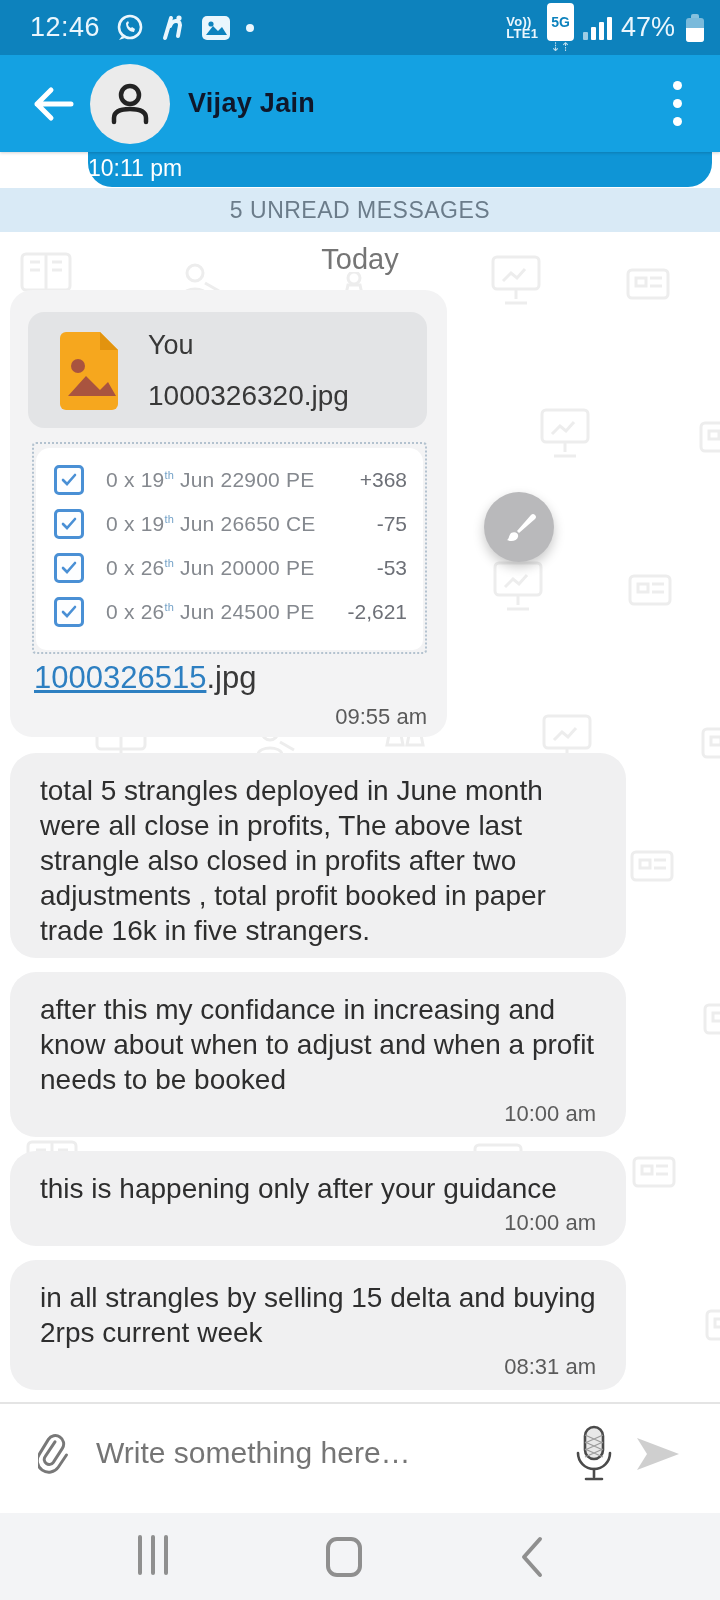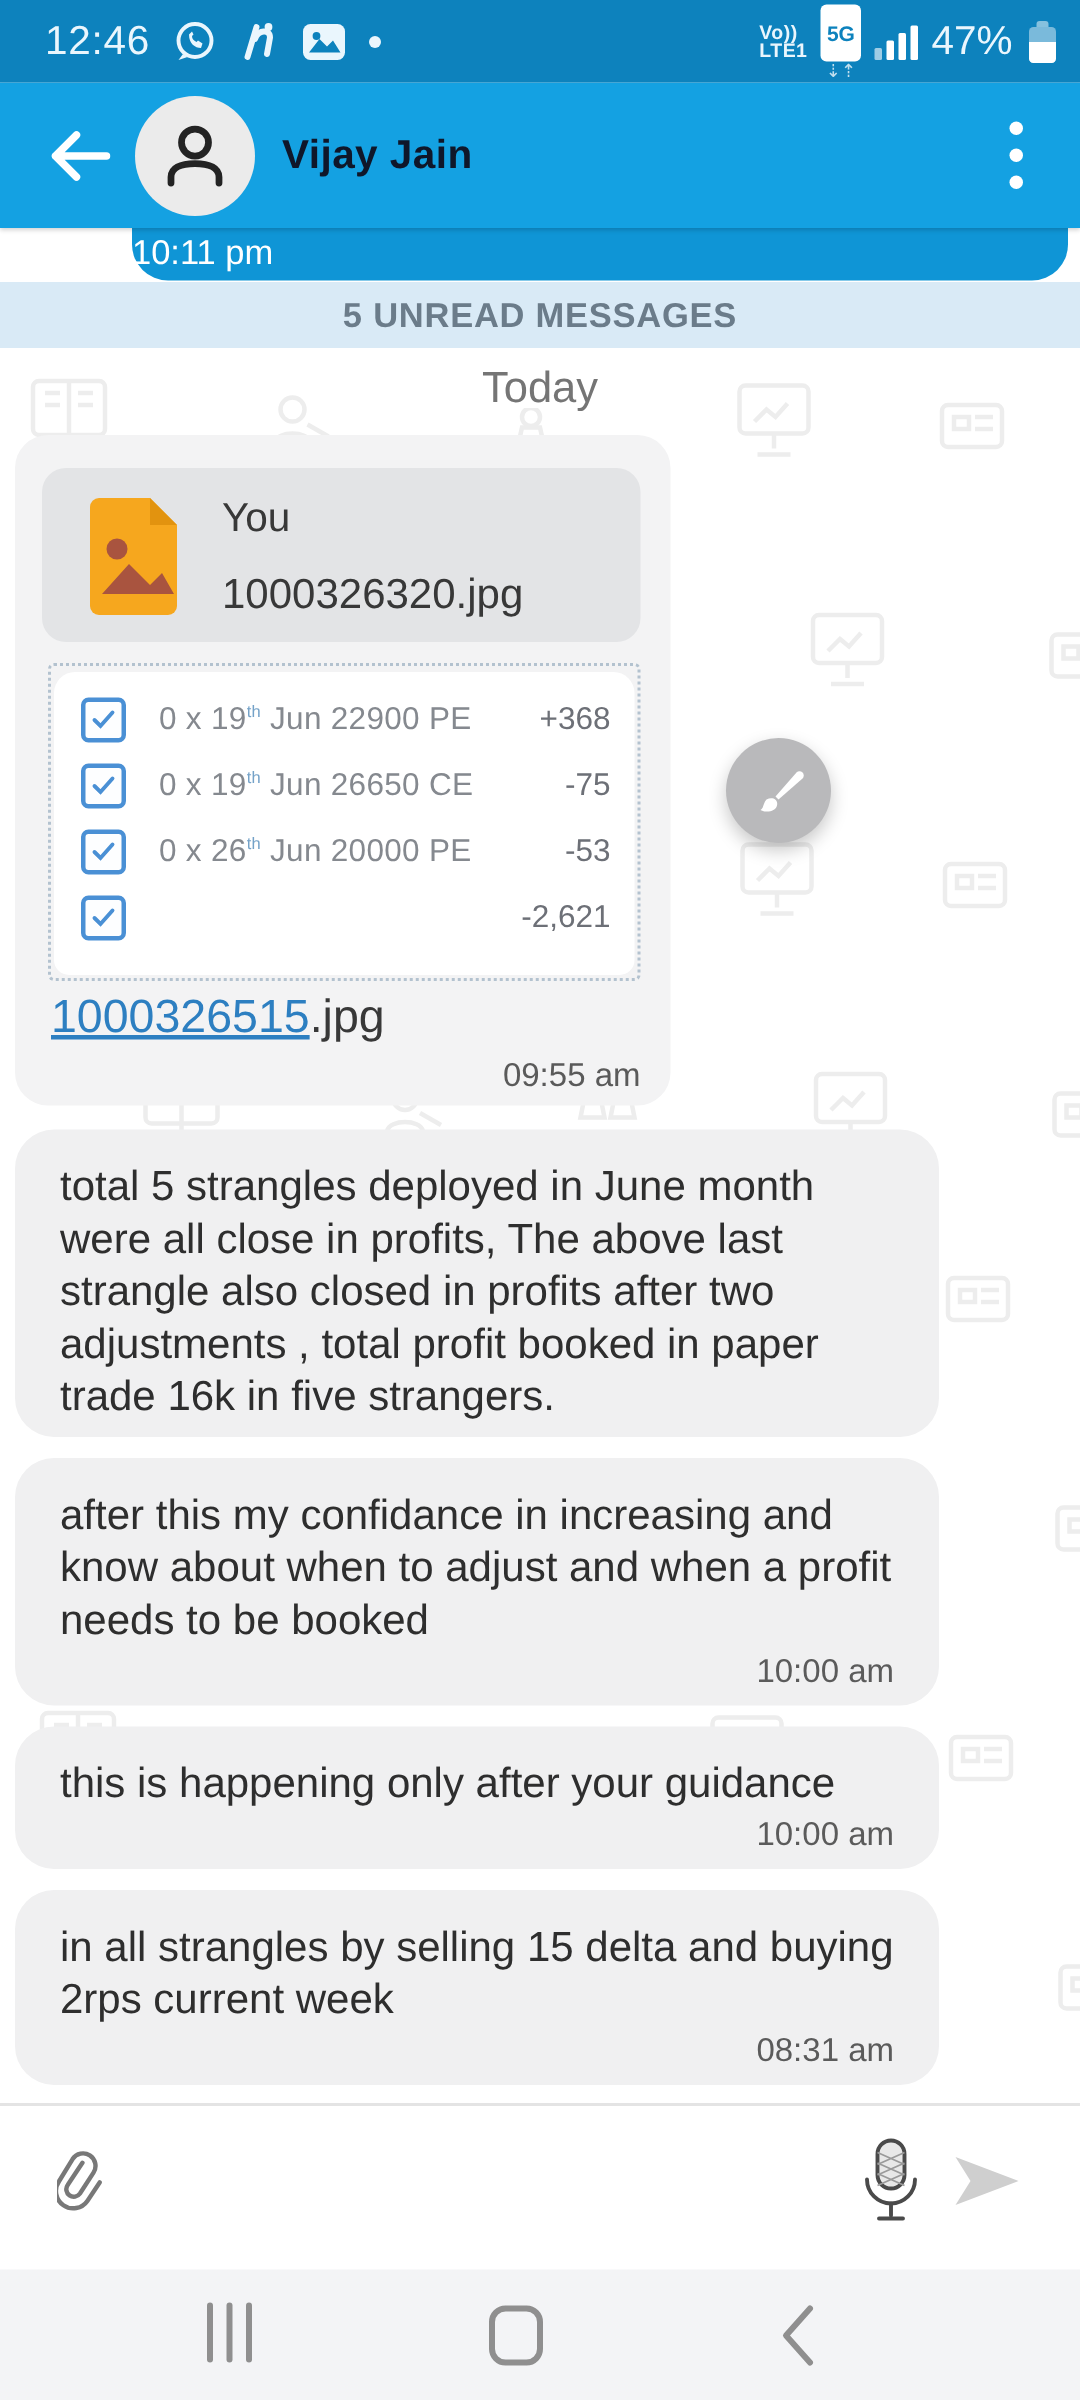"5 UNREAD MESSAGES" .unread-banner { font-weight: bold -> normal }
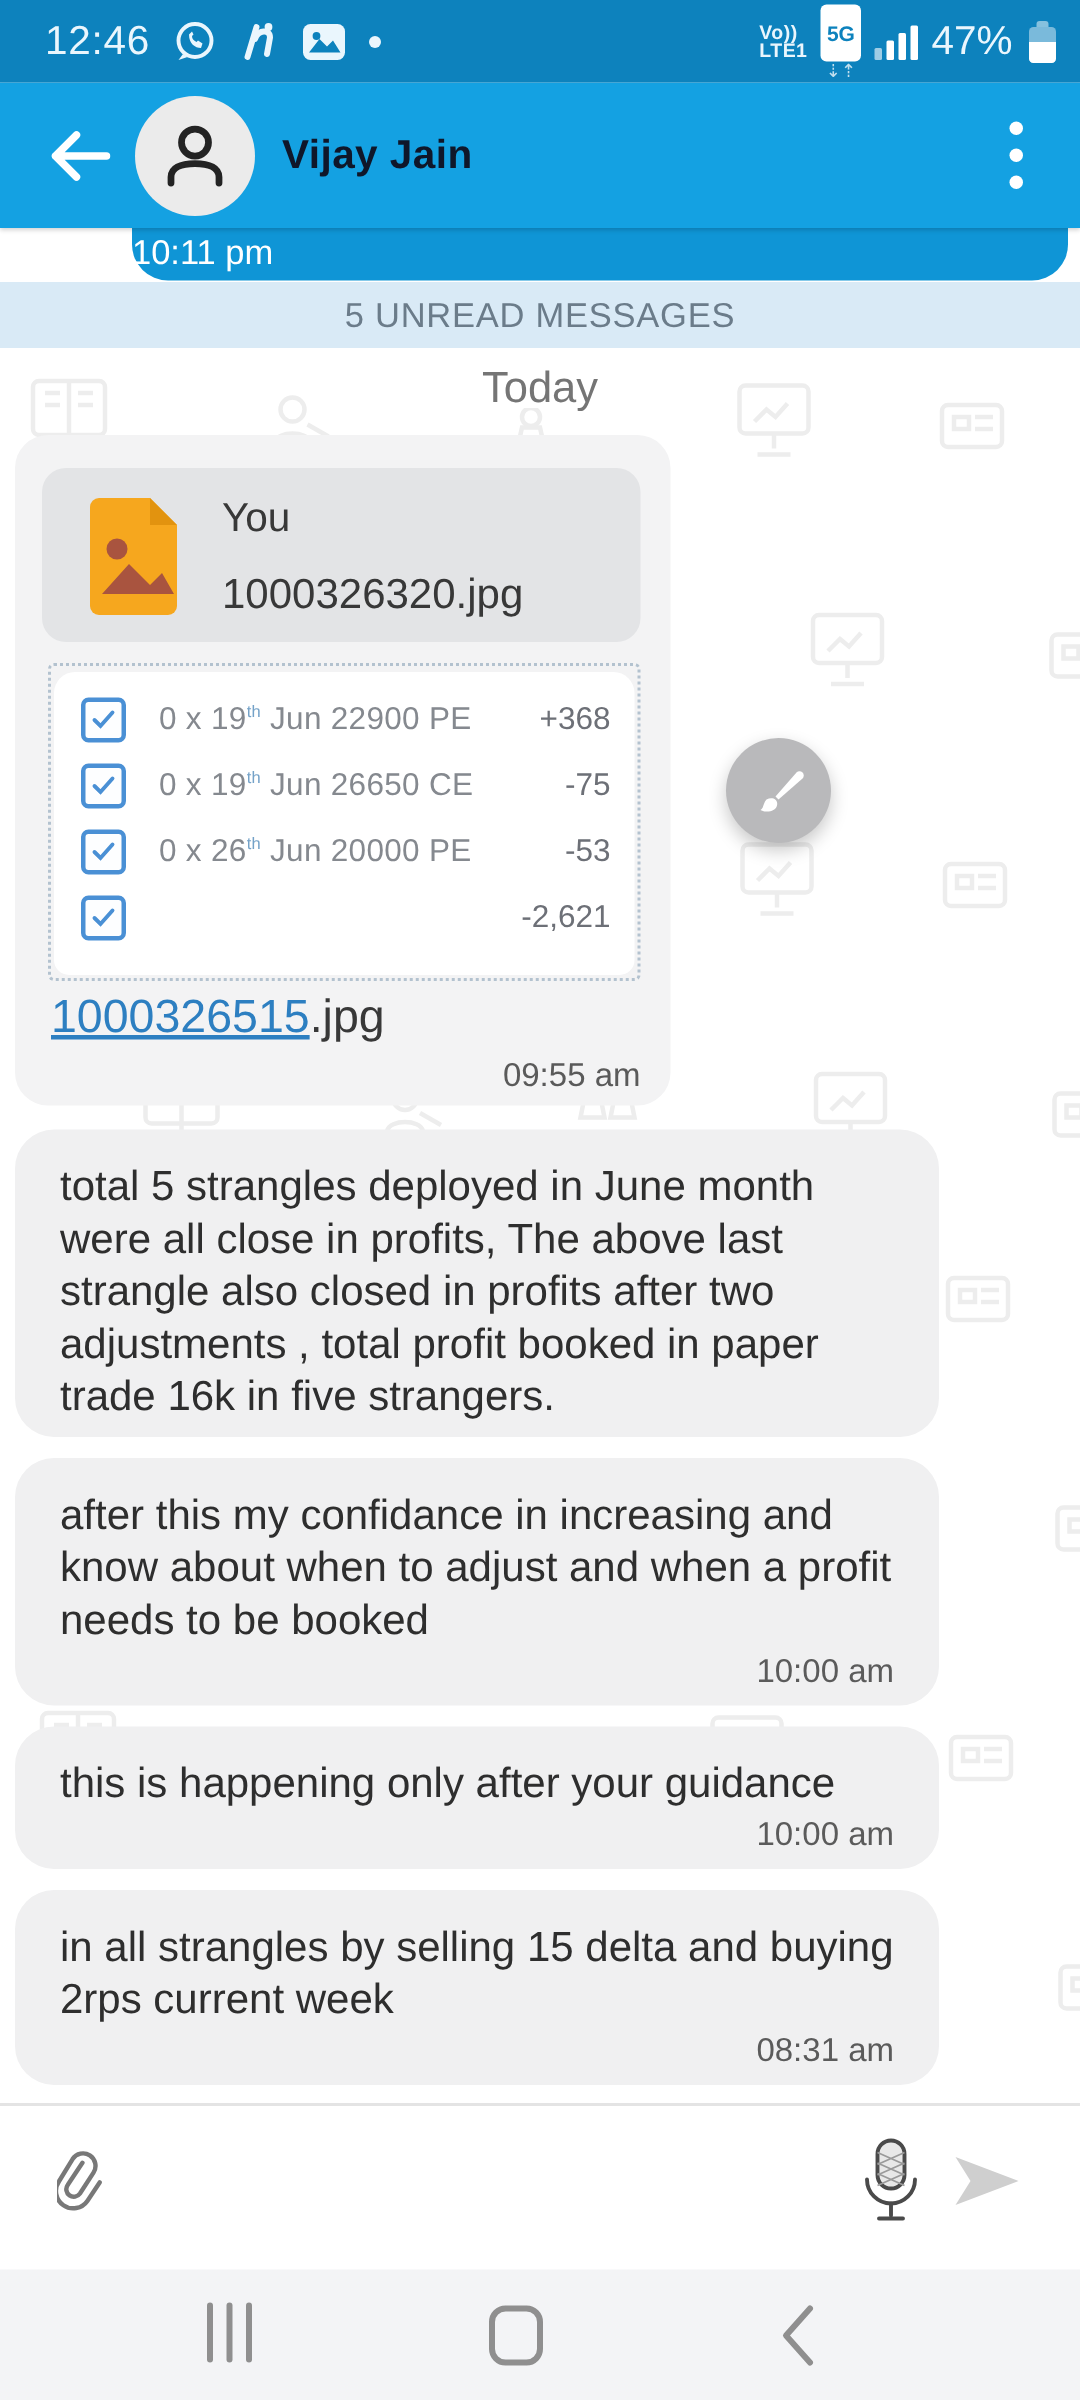"0 x 26th Jun 24500" span.row-label { html: none -> <span>0 x 26<sup>th</sup> Jun 24500 PE</span> }
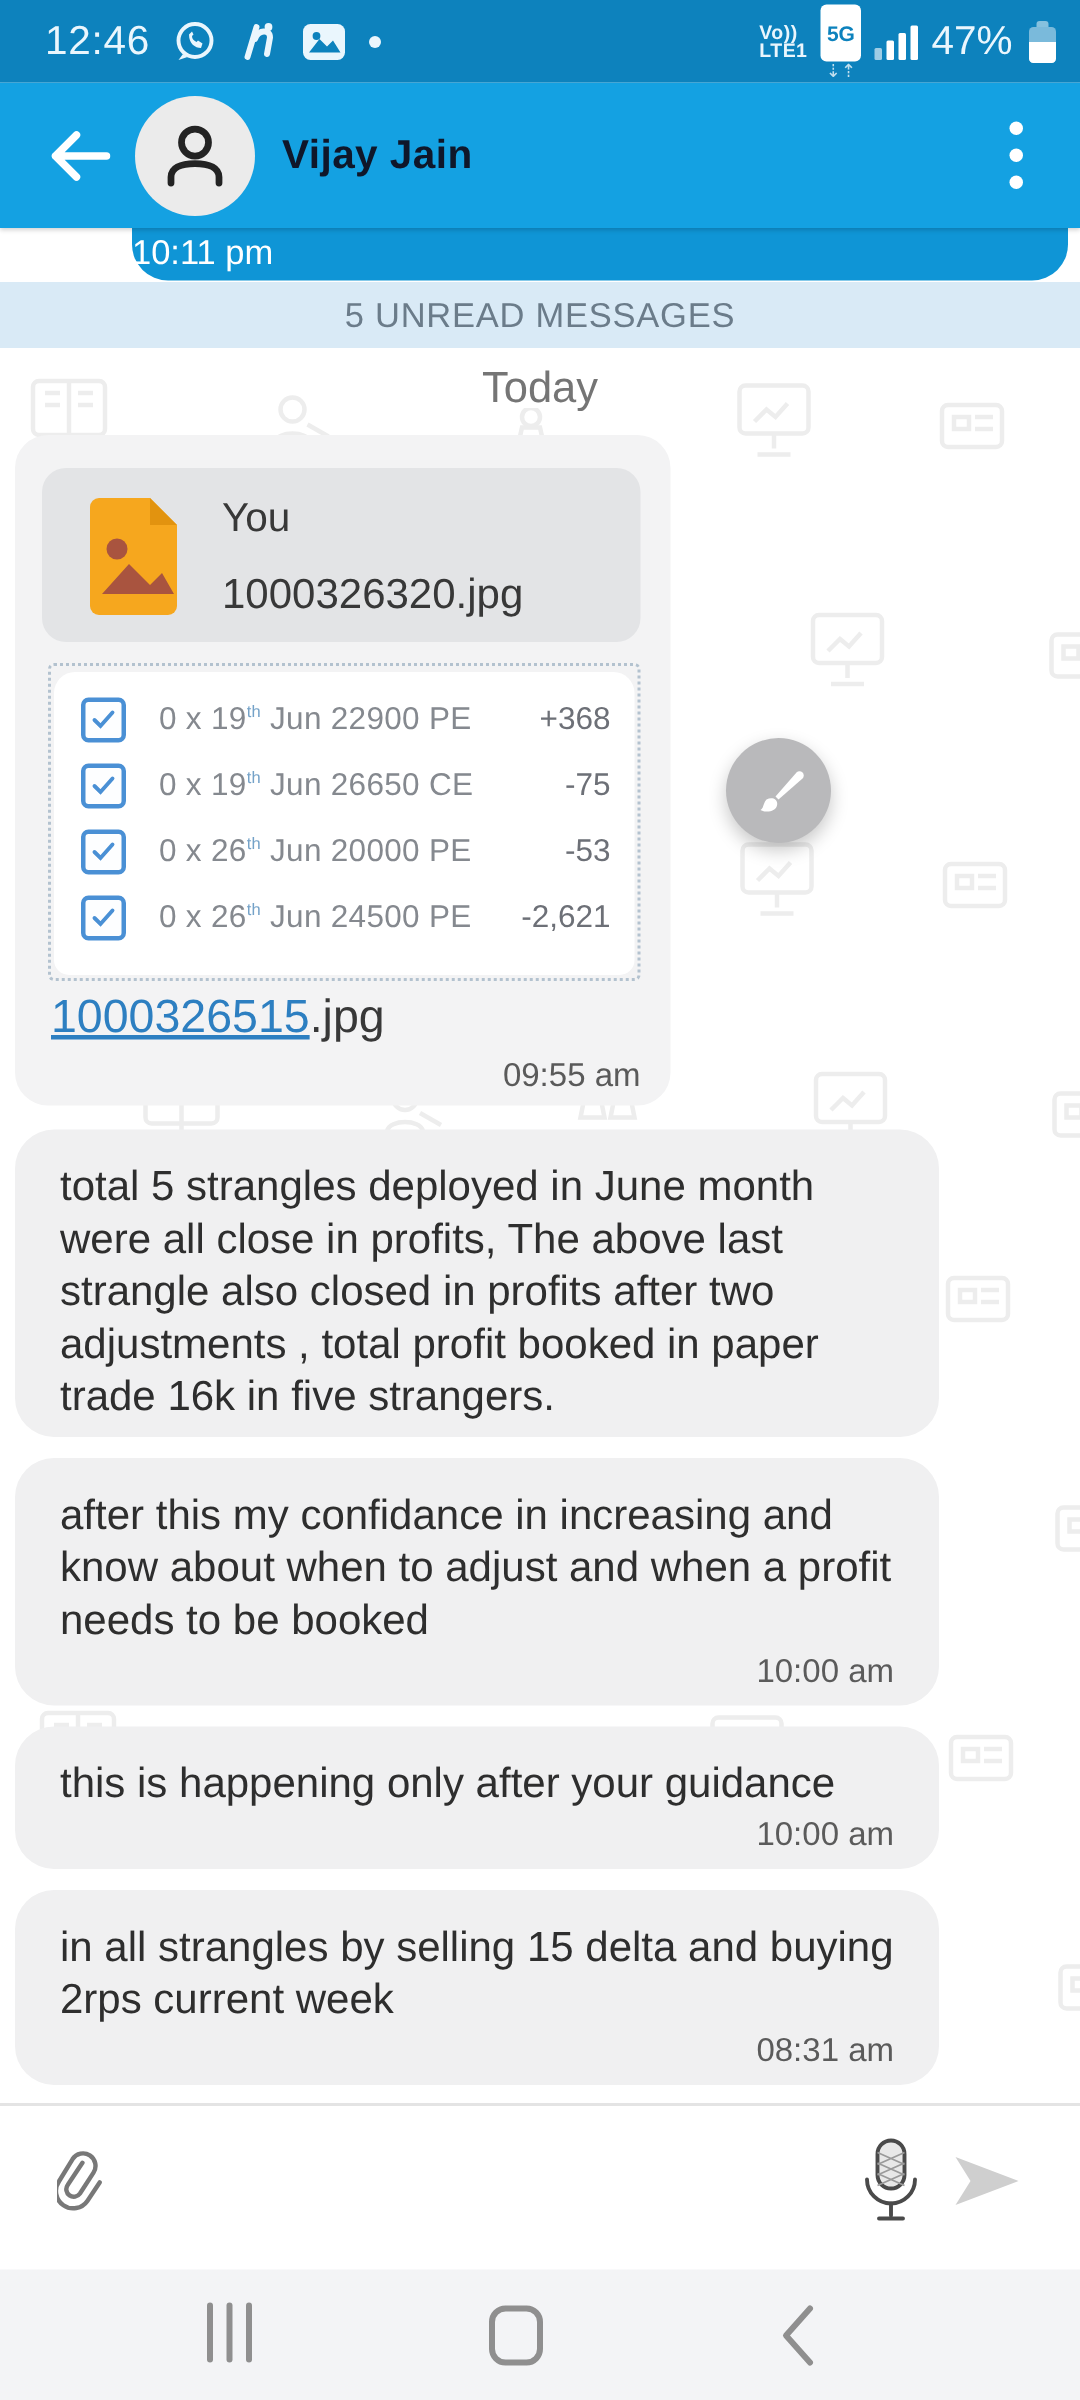"Write something here…" input.composer-input { html: none -> <input> }
